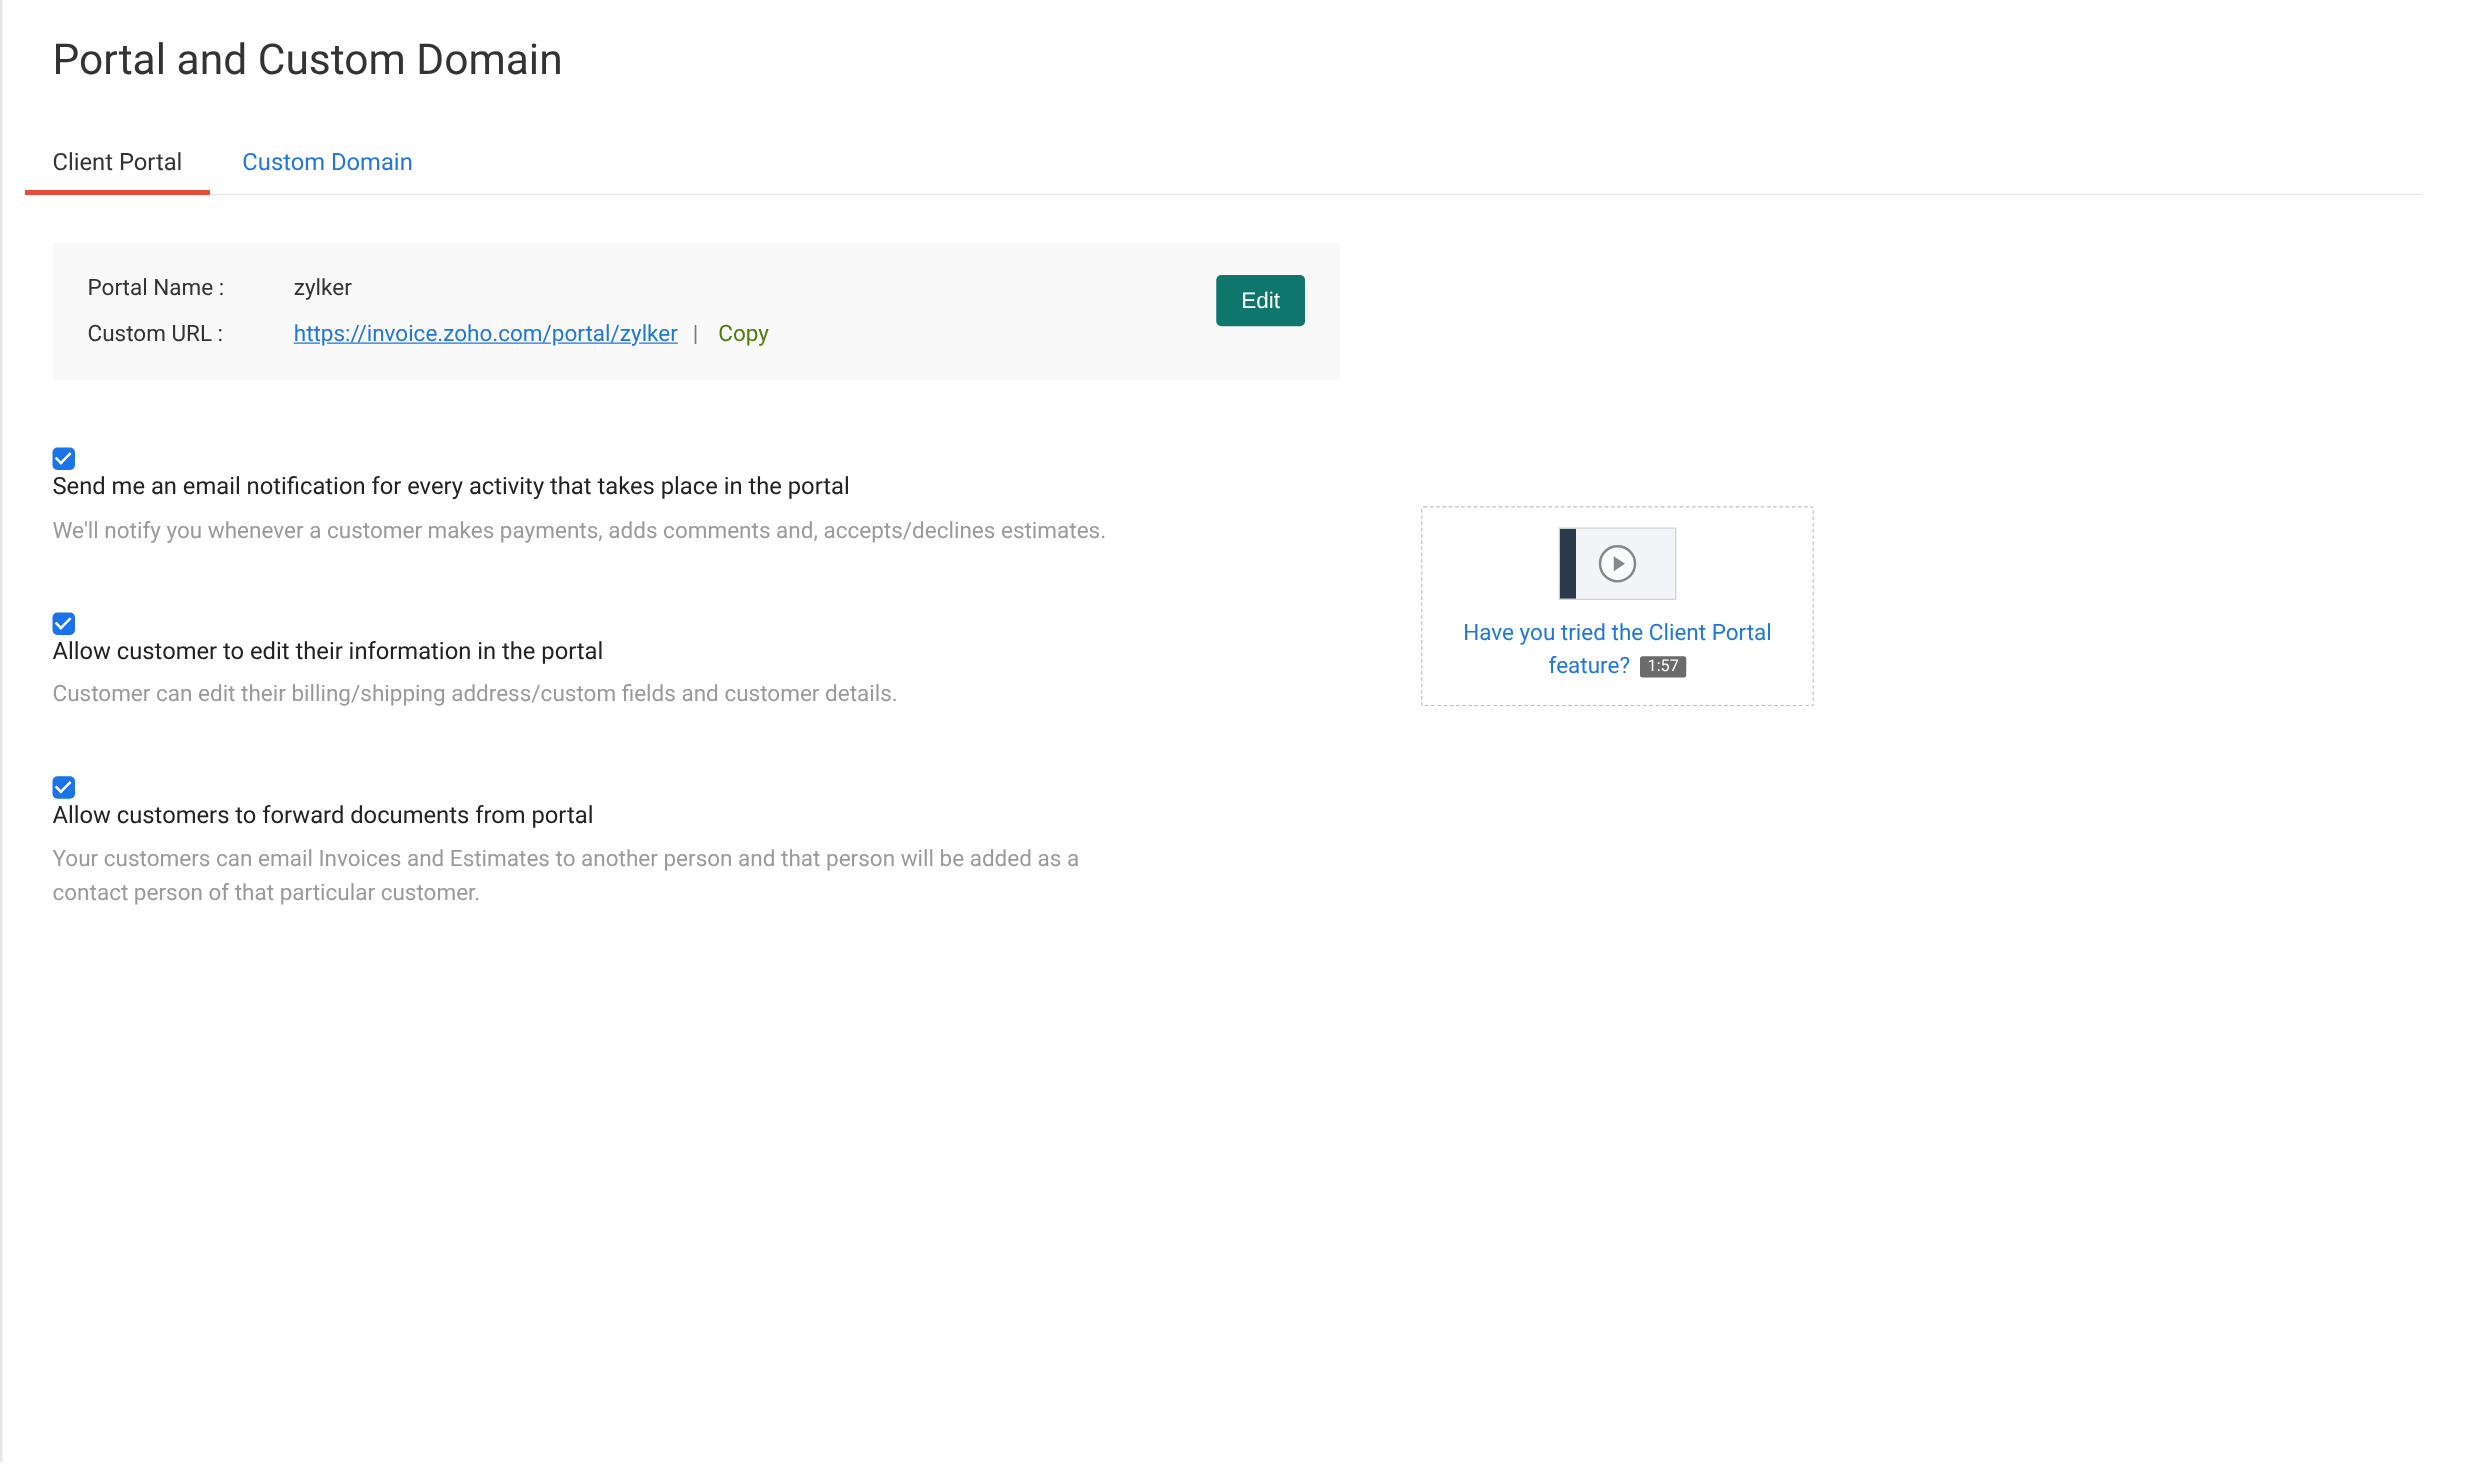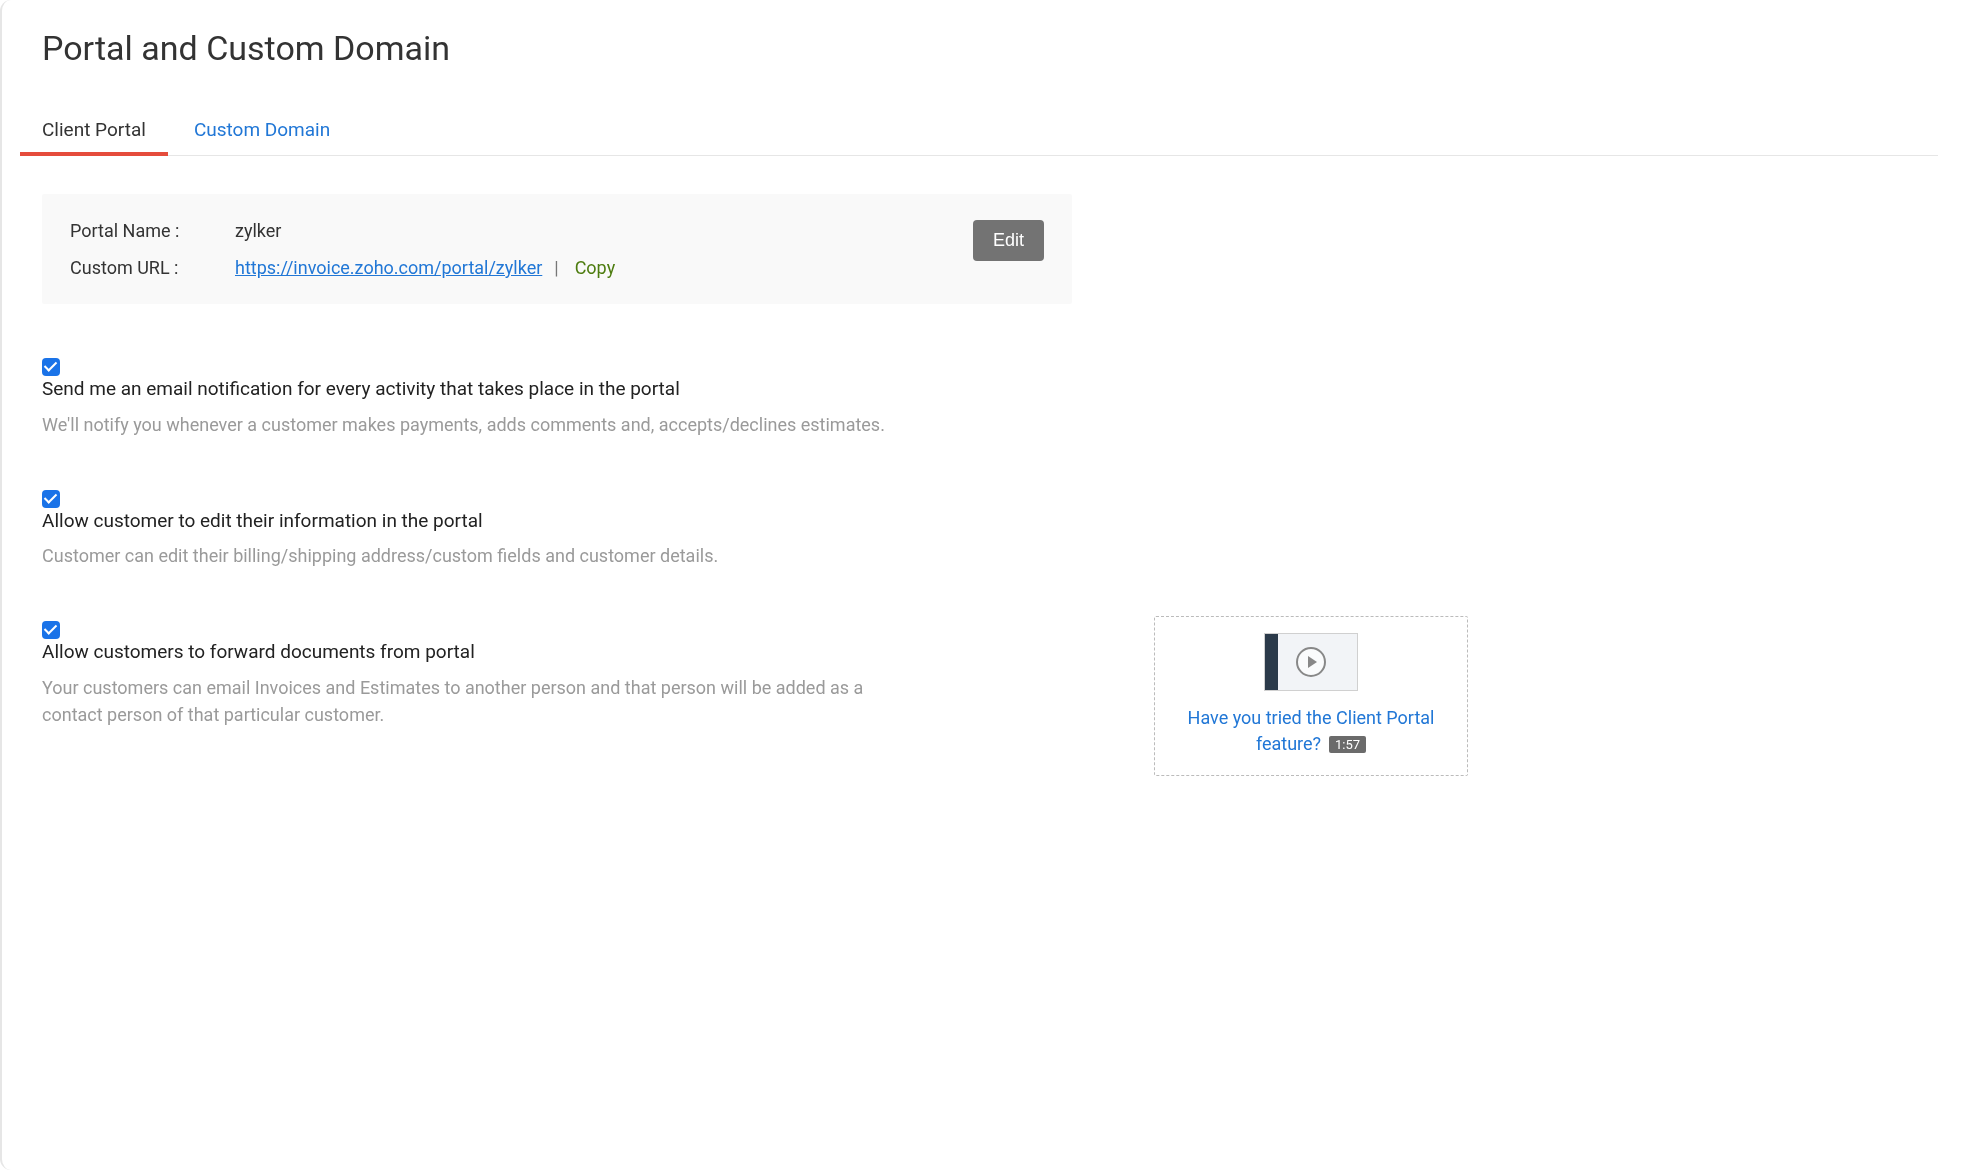"Portal and Custom Domain" .page { border-radius: 11px -> none }
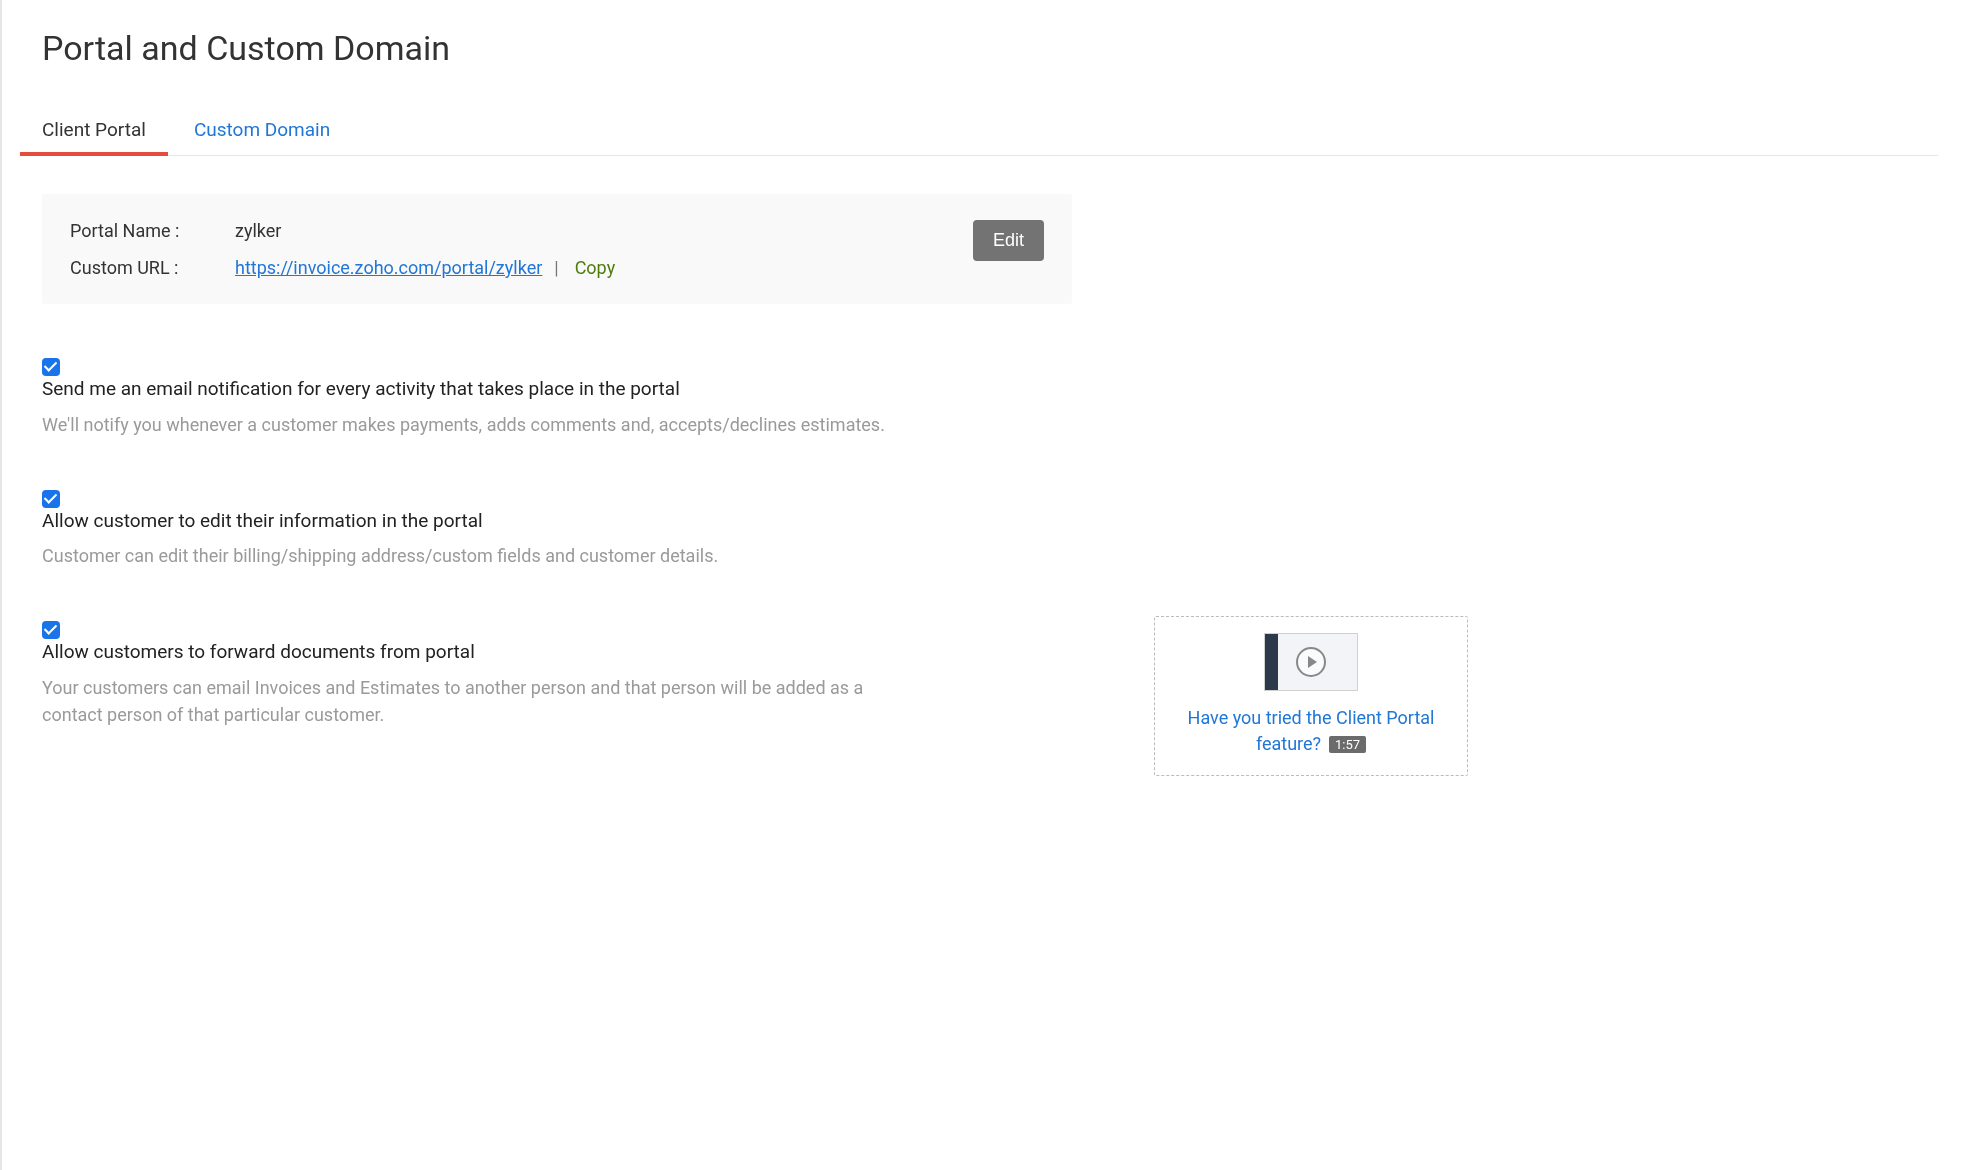"Portal Name :" .content-row { align-items: flex-end -> center; gap: 60px -> 43px }
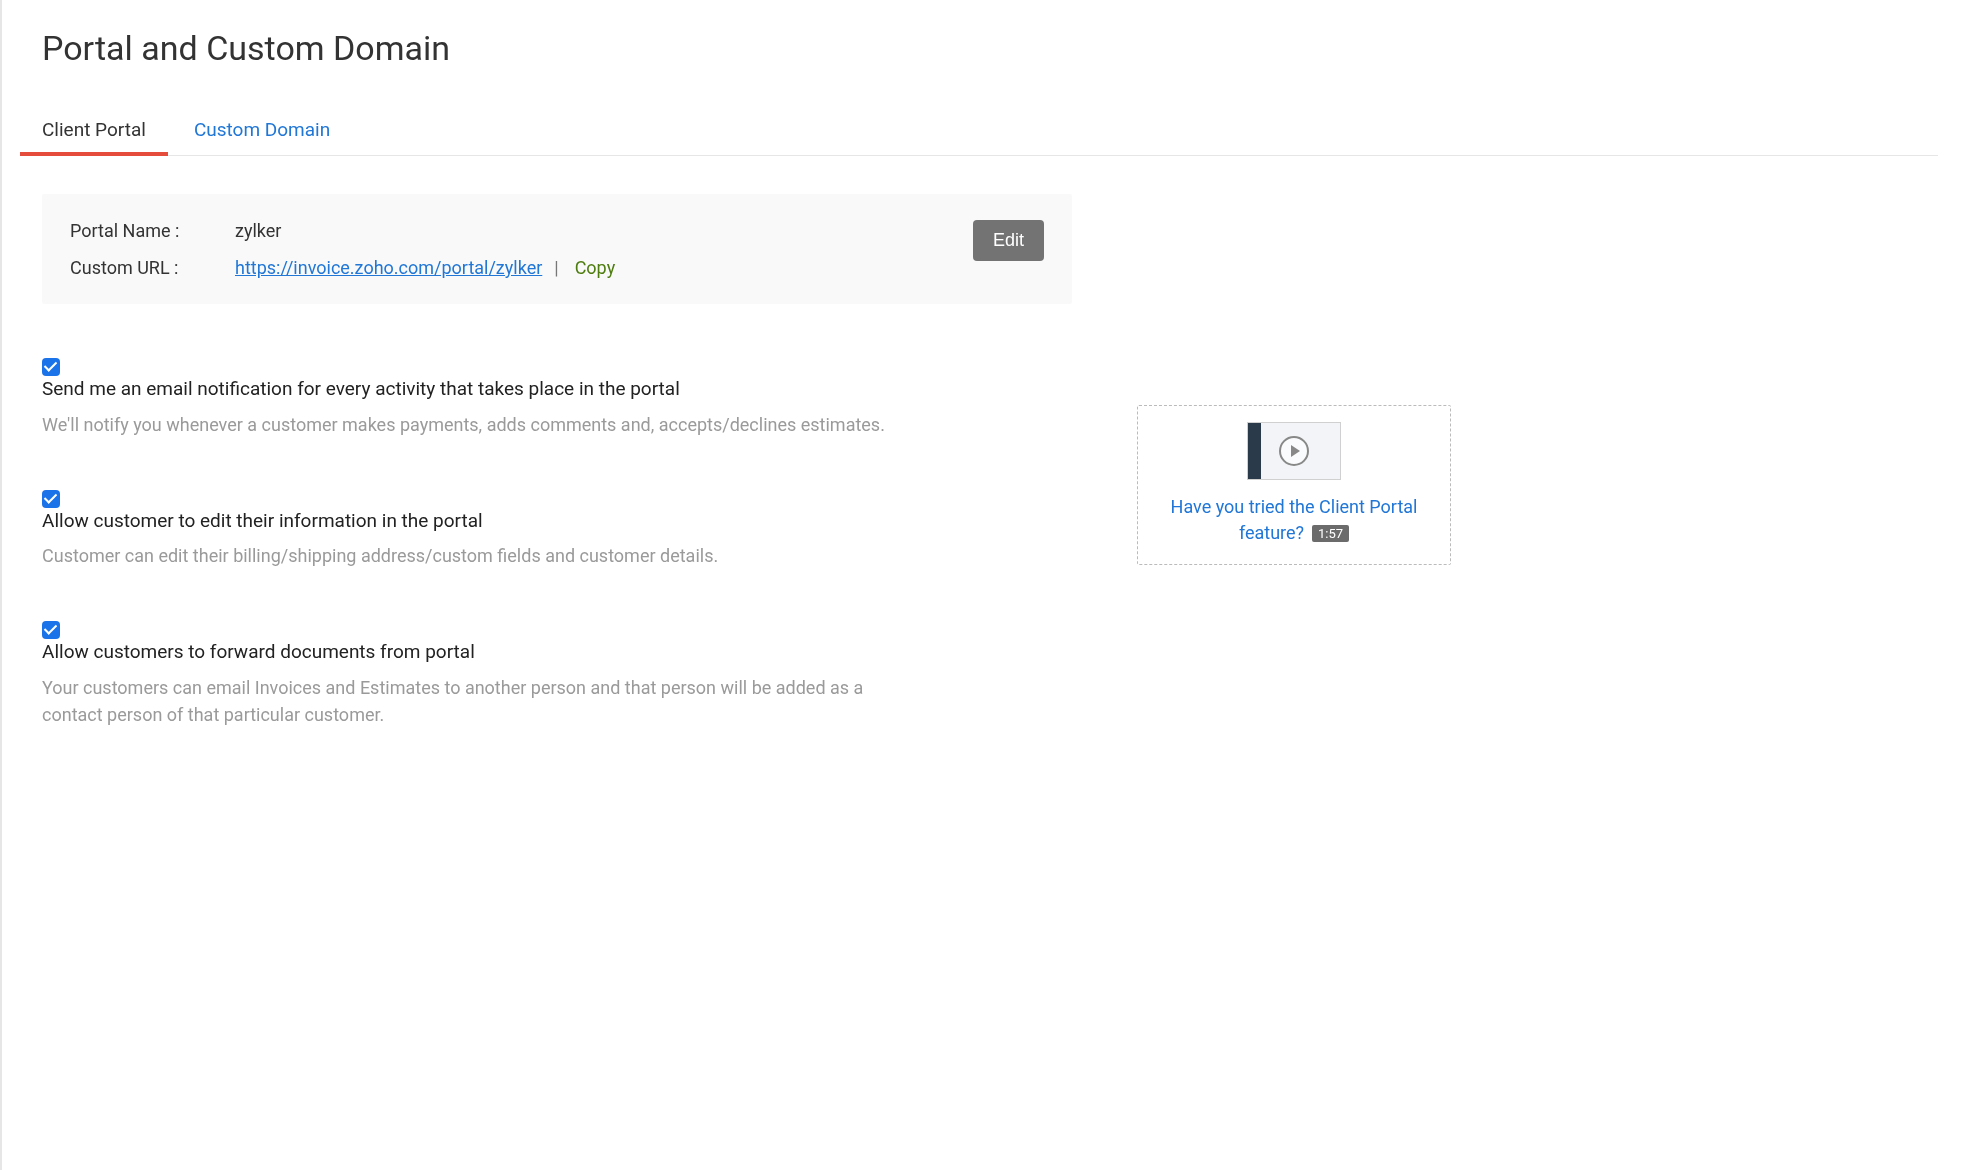"Edit" .edit-btn { background: #737373 -> #0f766e }
